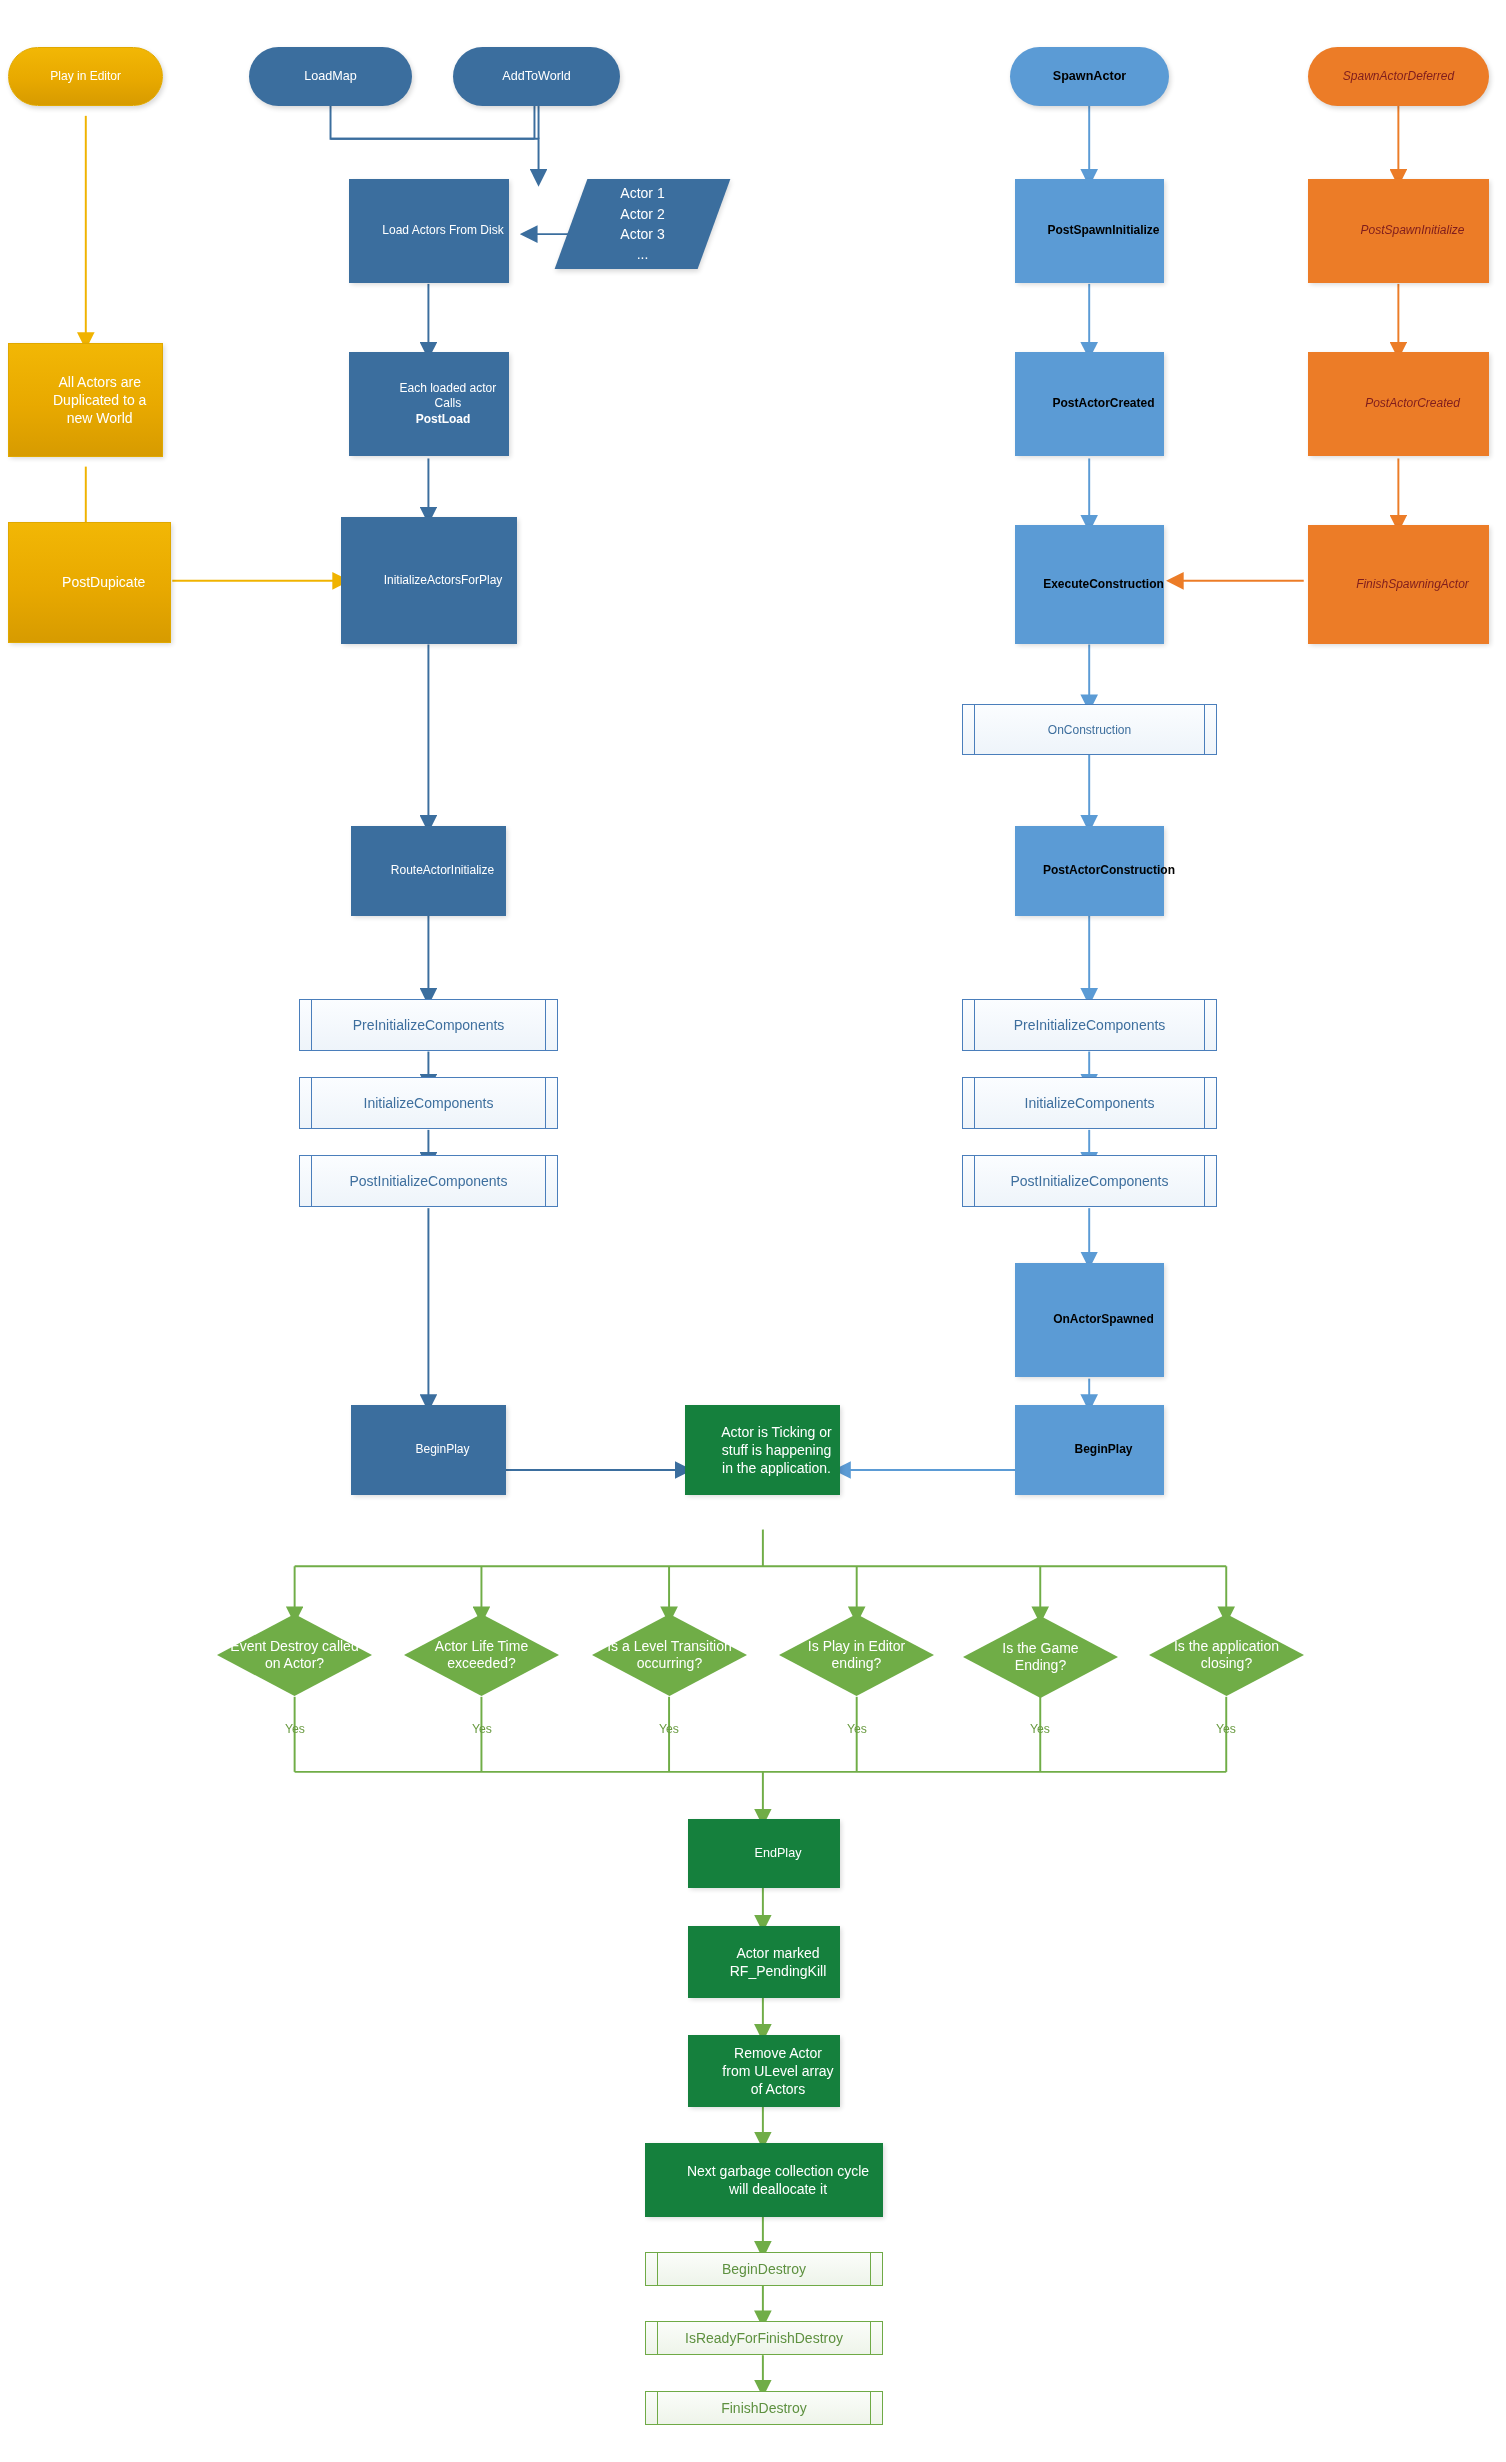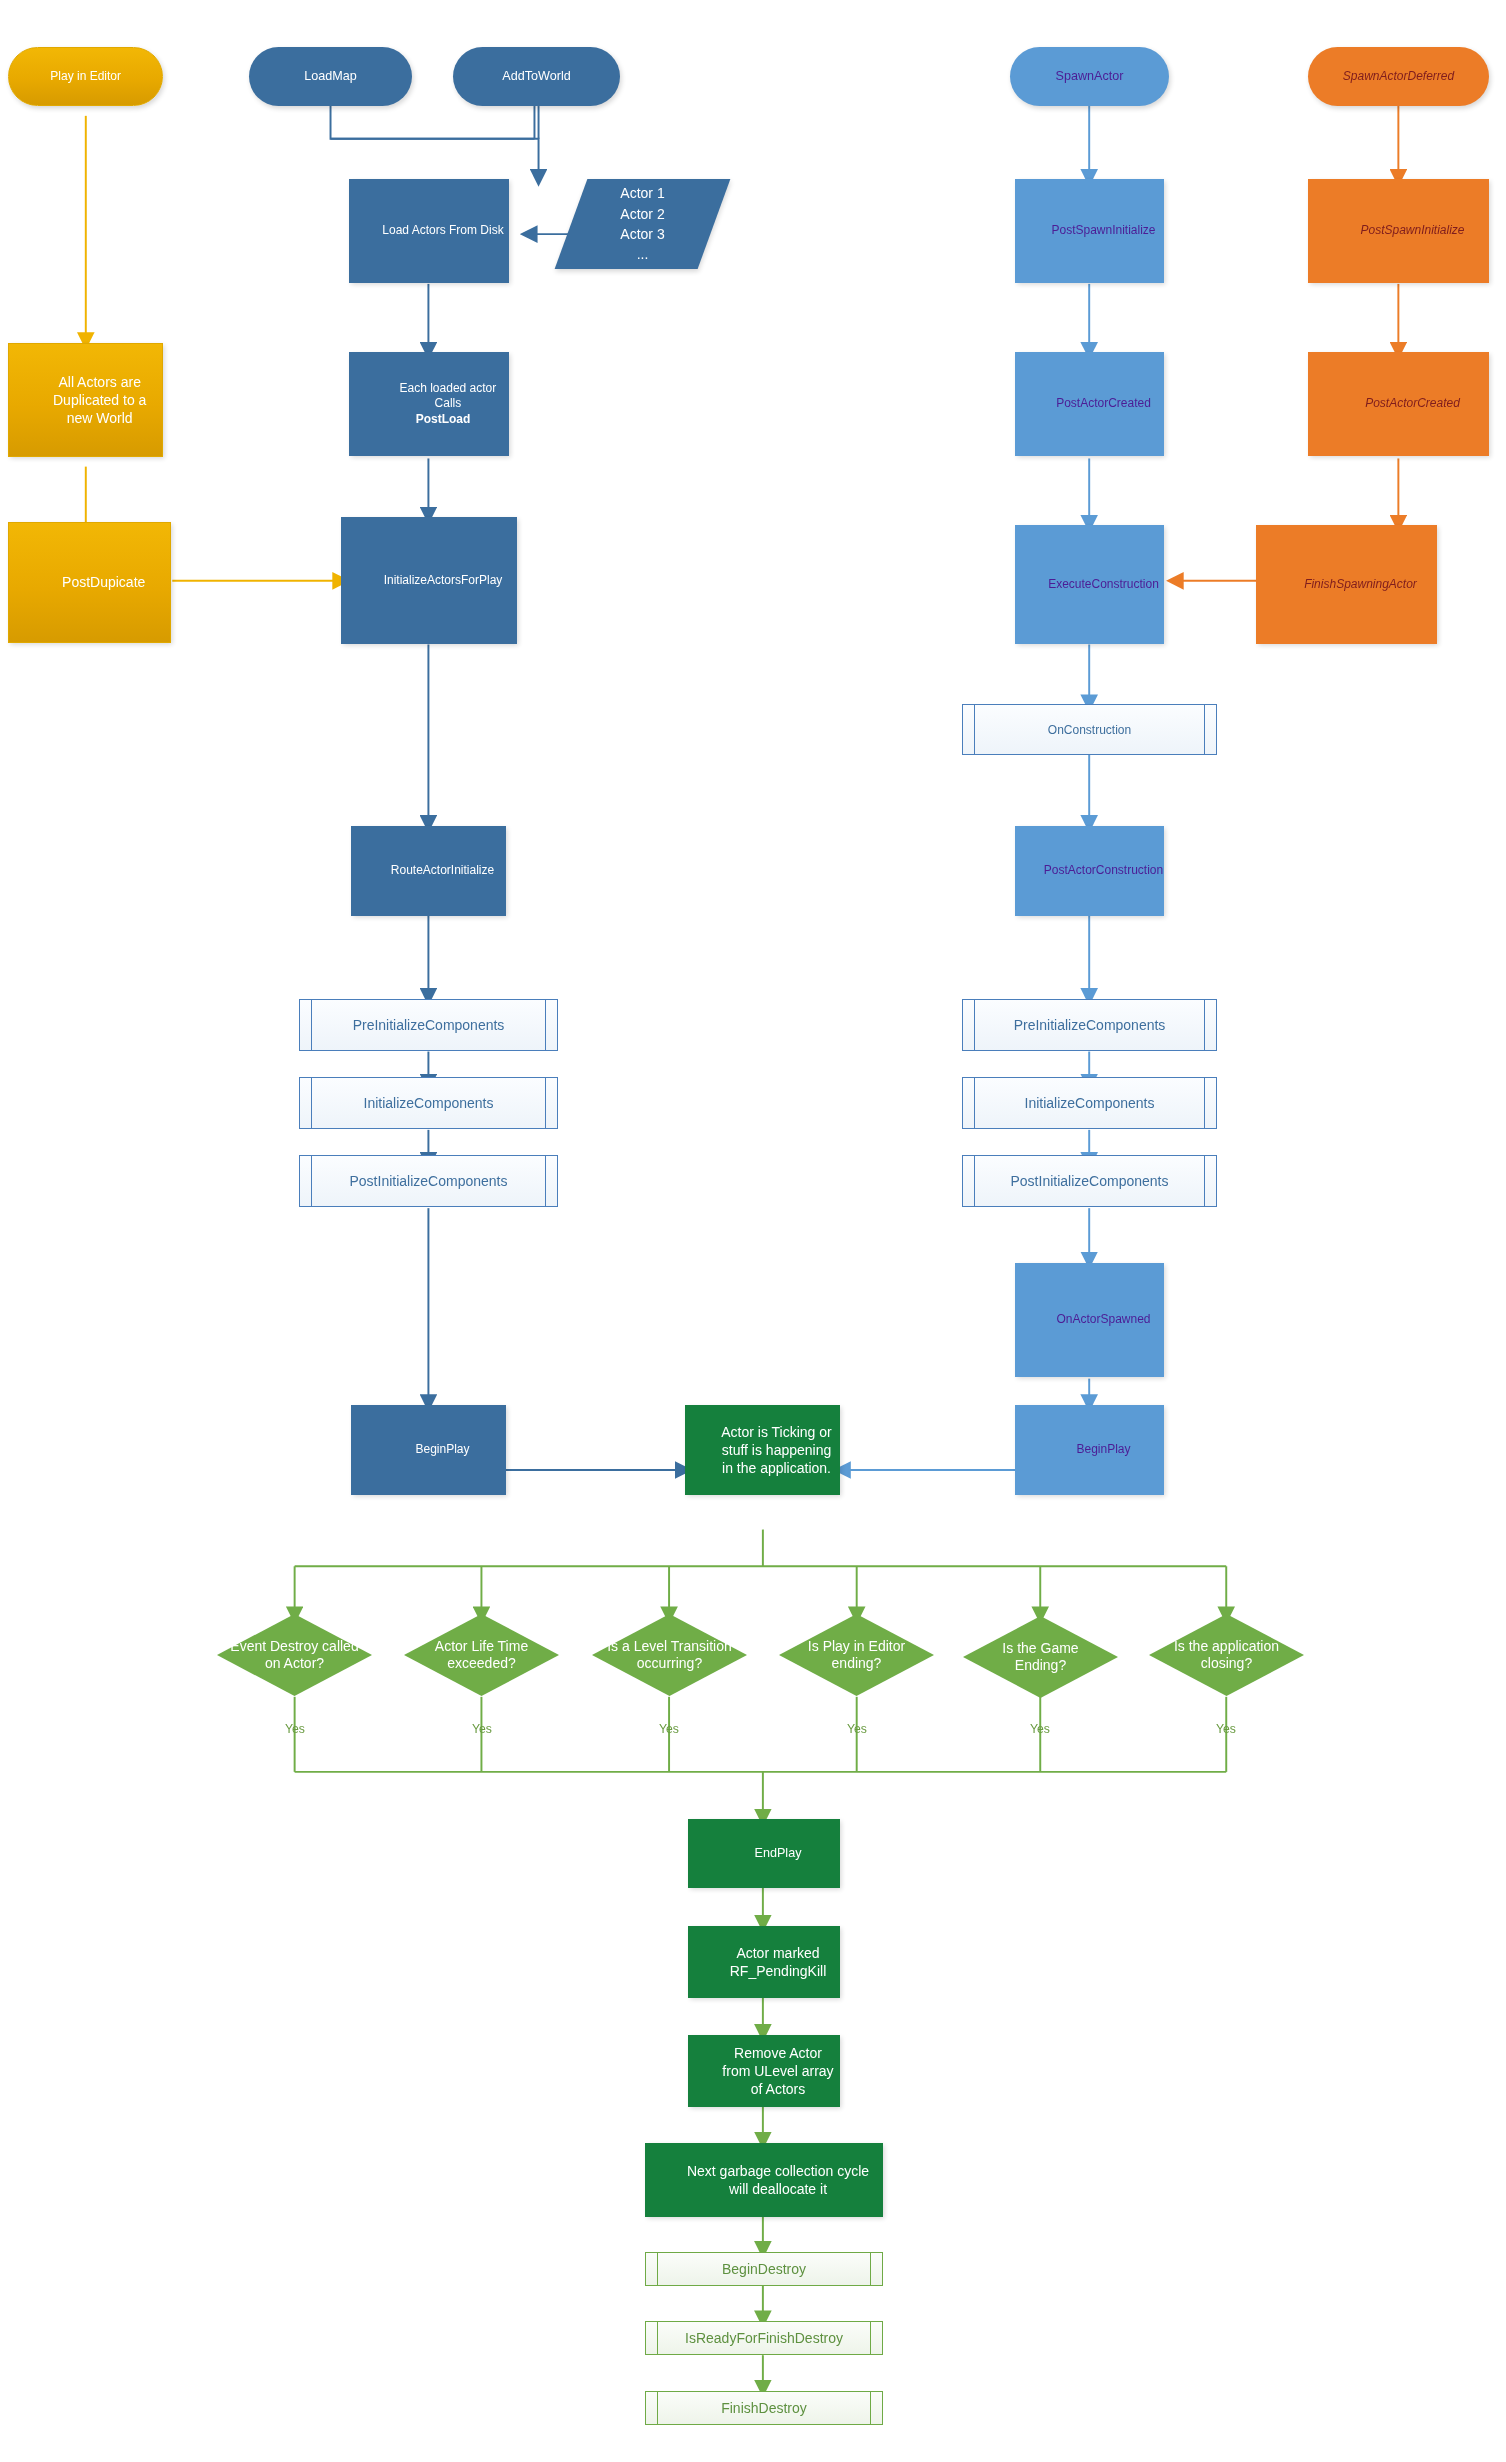"SpawnActor" .blue-light { color: #4c1d95 -> #000000; font-weight: none -> bold }
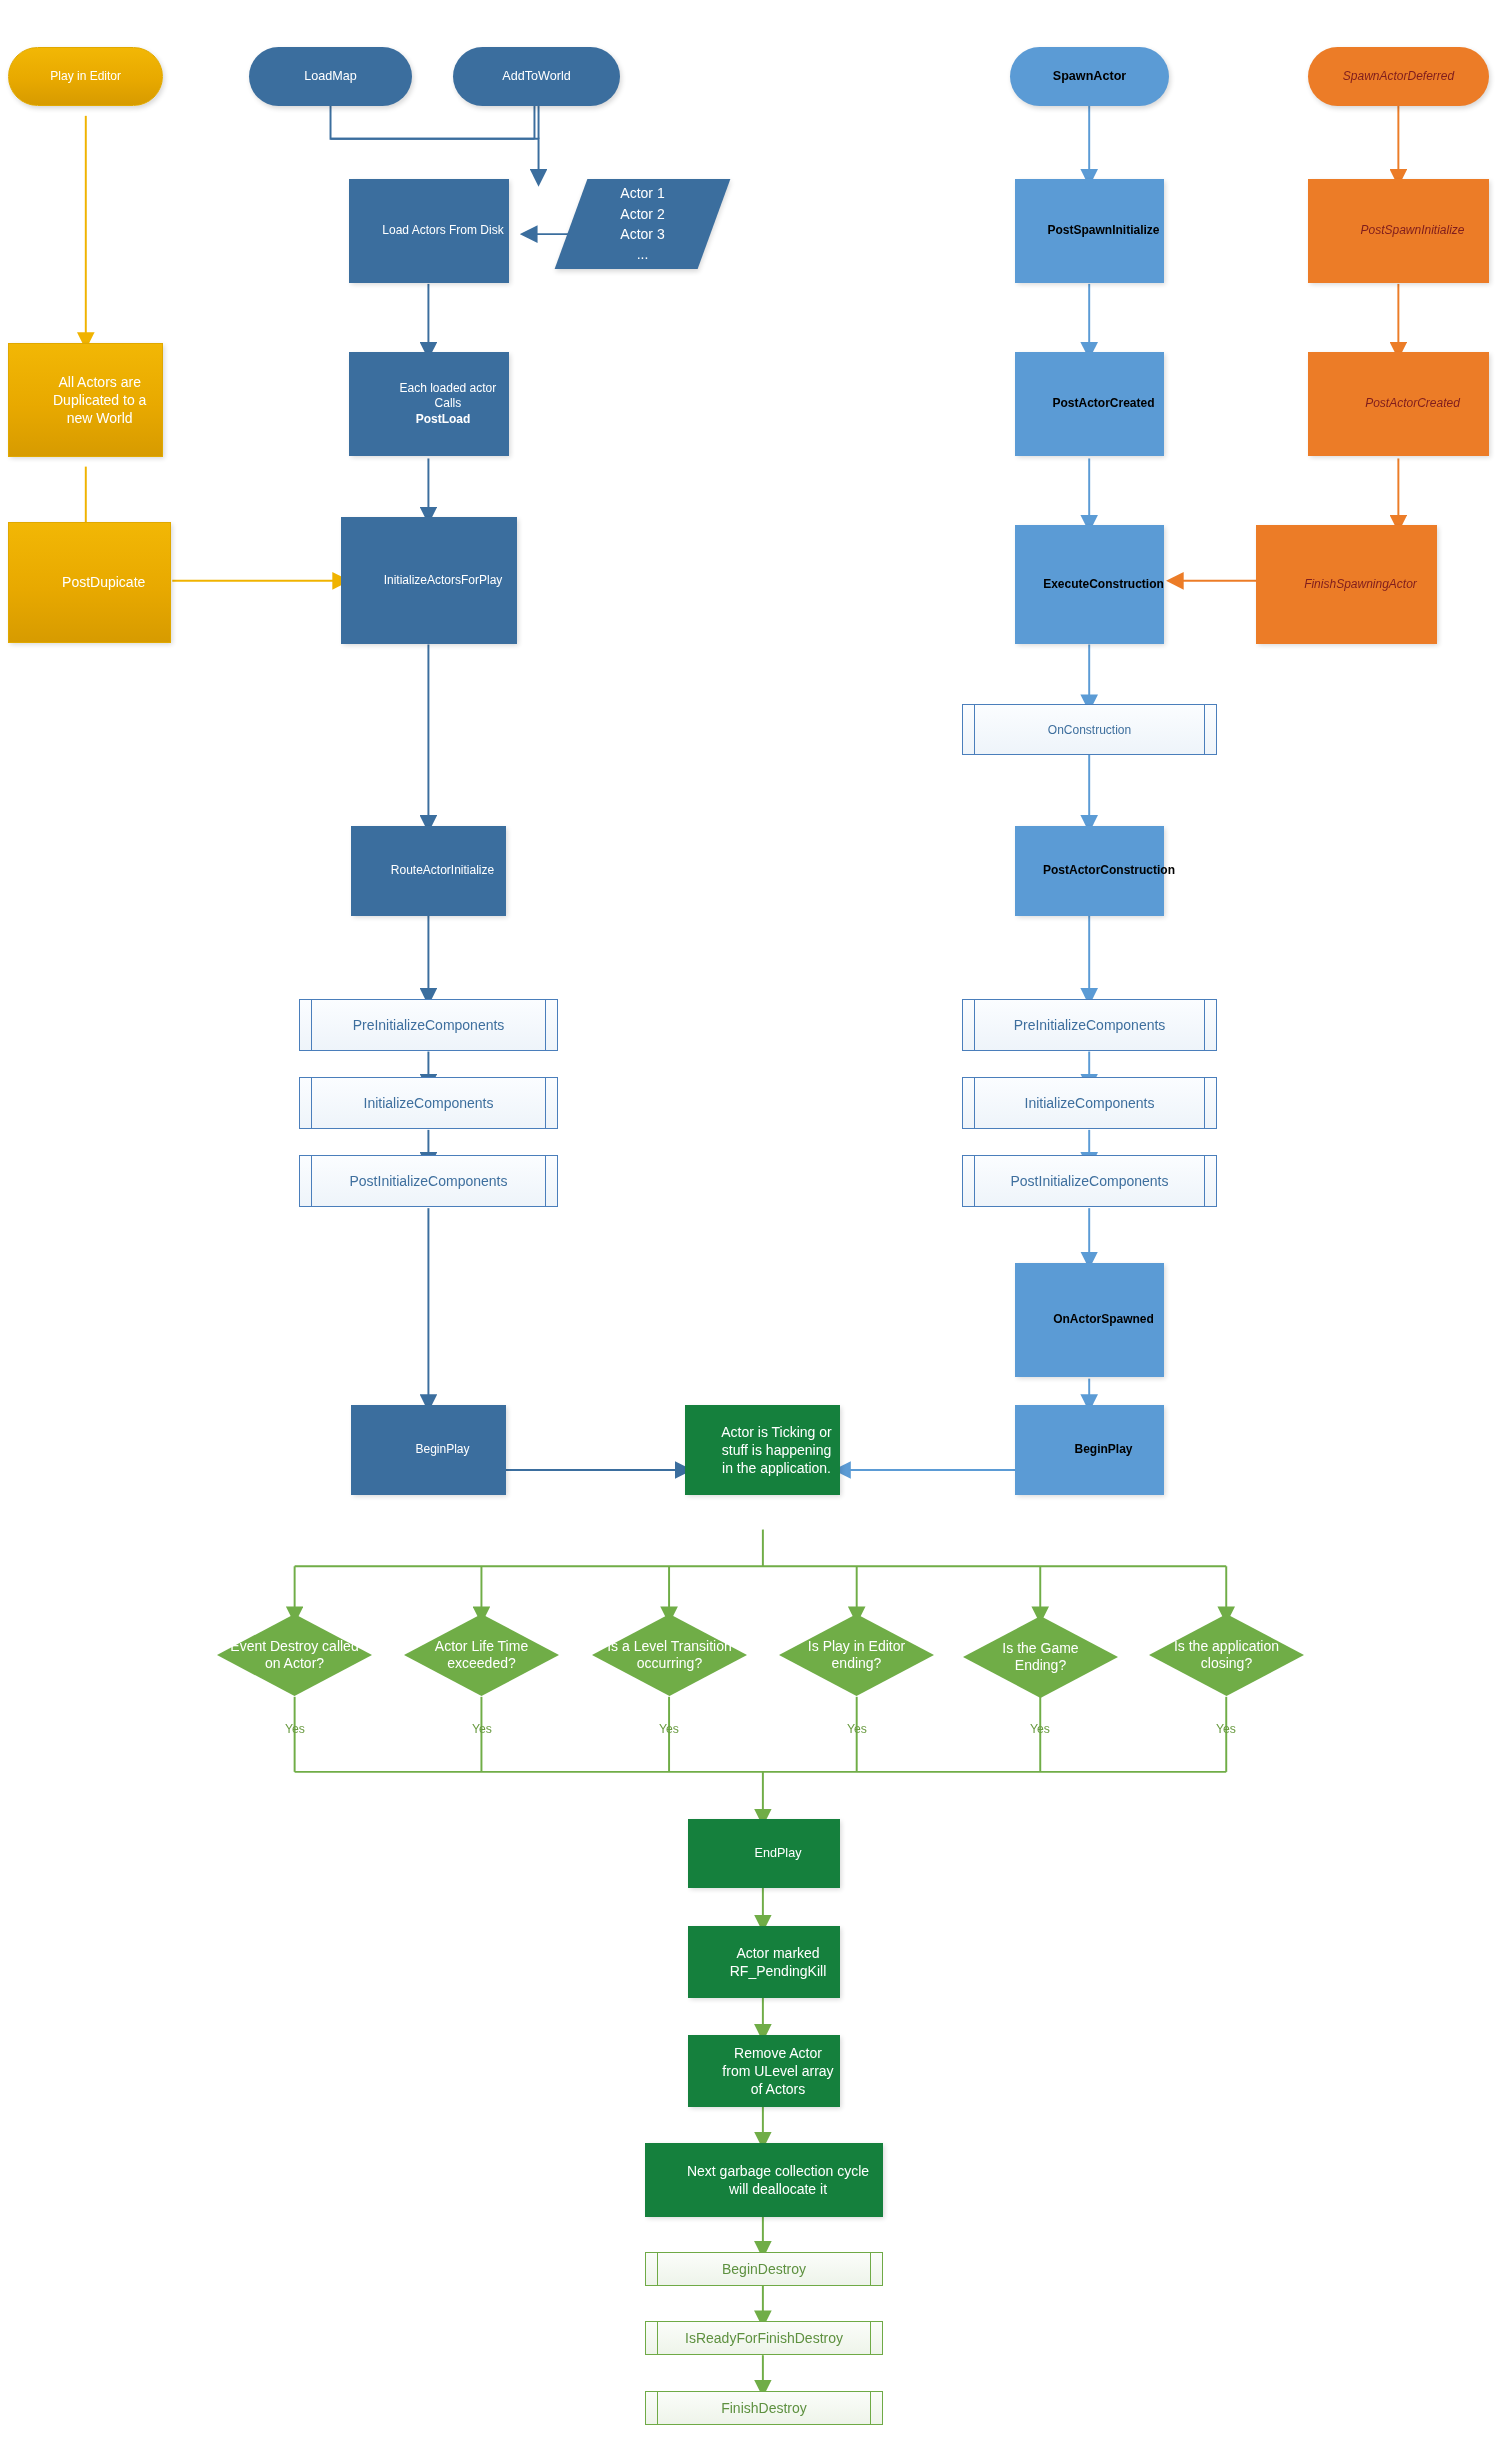"FinishSpawningActor" div.node { left: 1256px -> 1308px }
